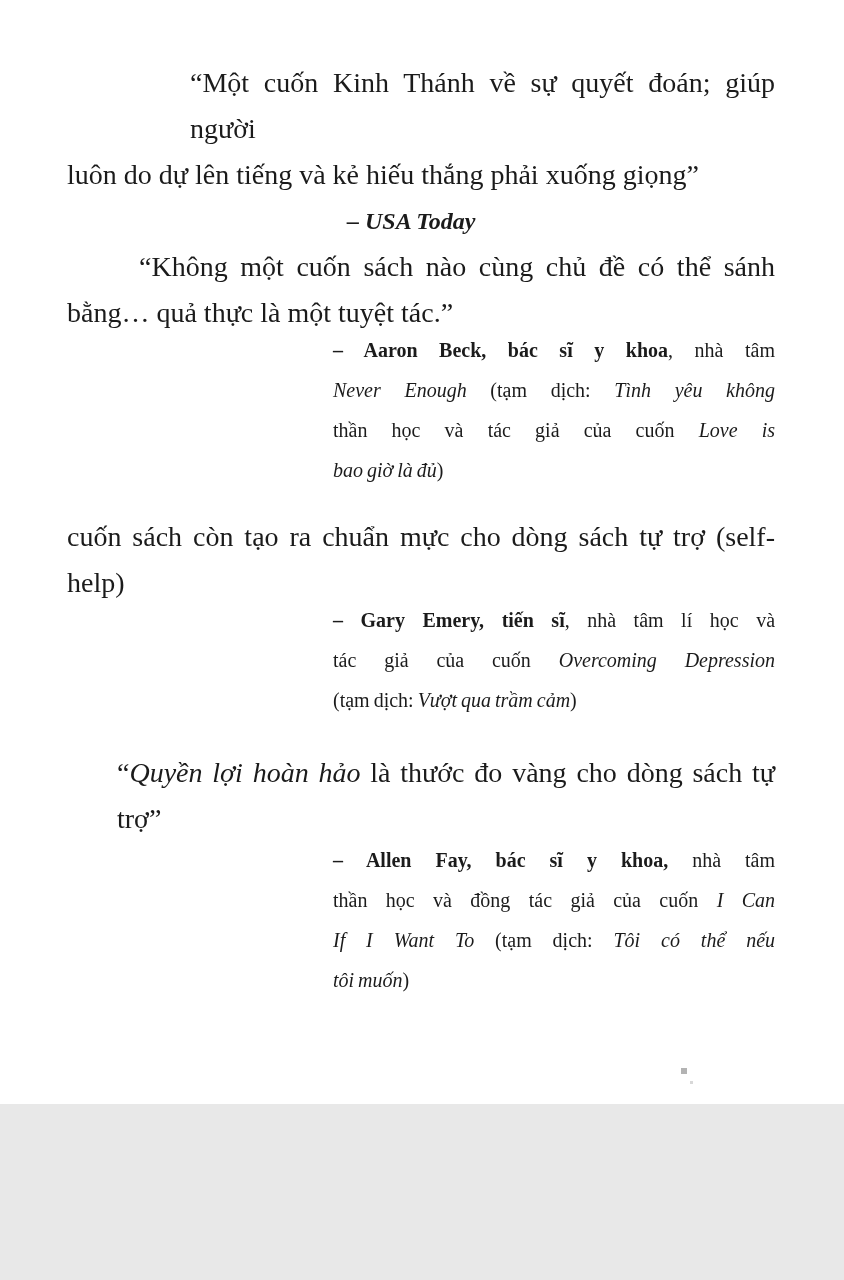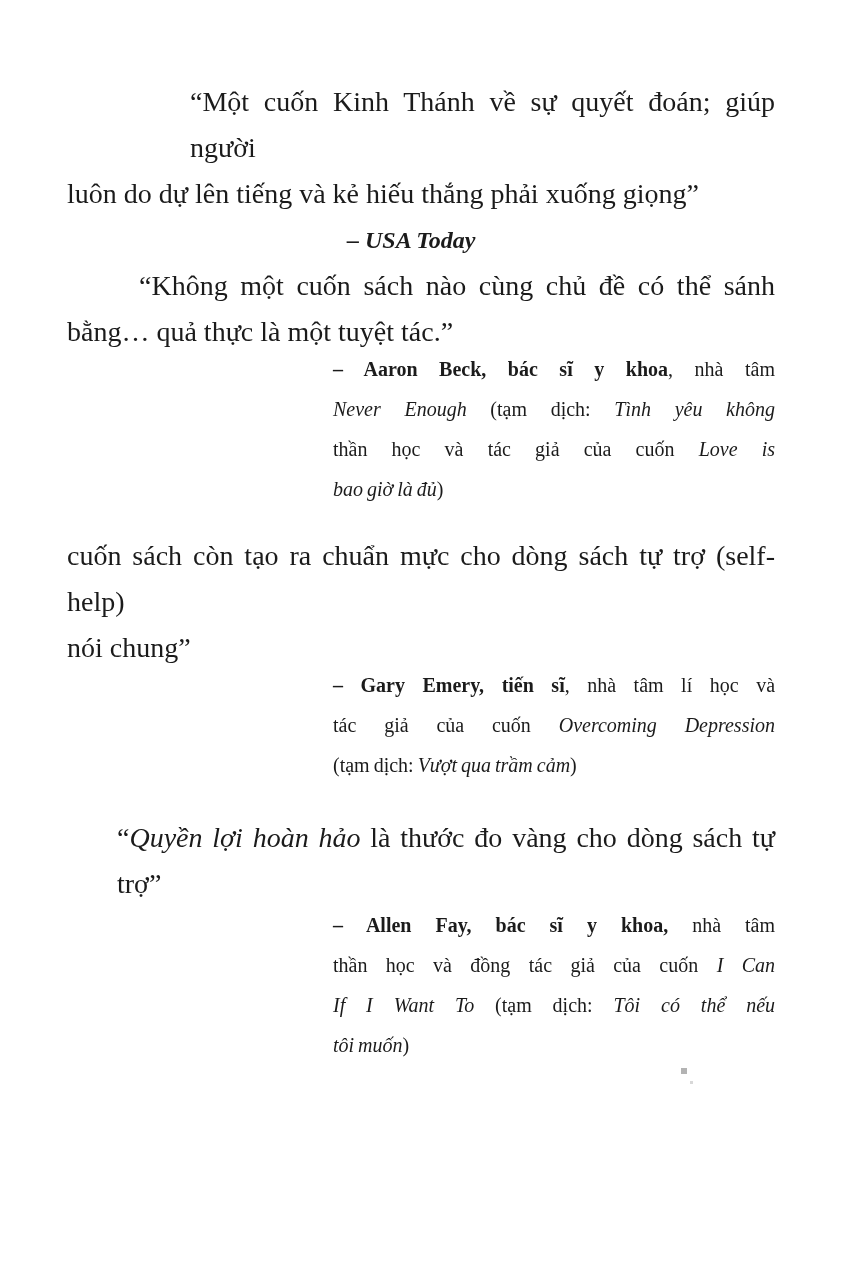"“Một cuốn Kinh Thánh về" .page { height: 1280px -> 1104px; padding: 79px 69px 0 67px -> 60px 69px 0 67px }
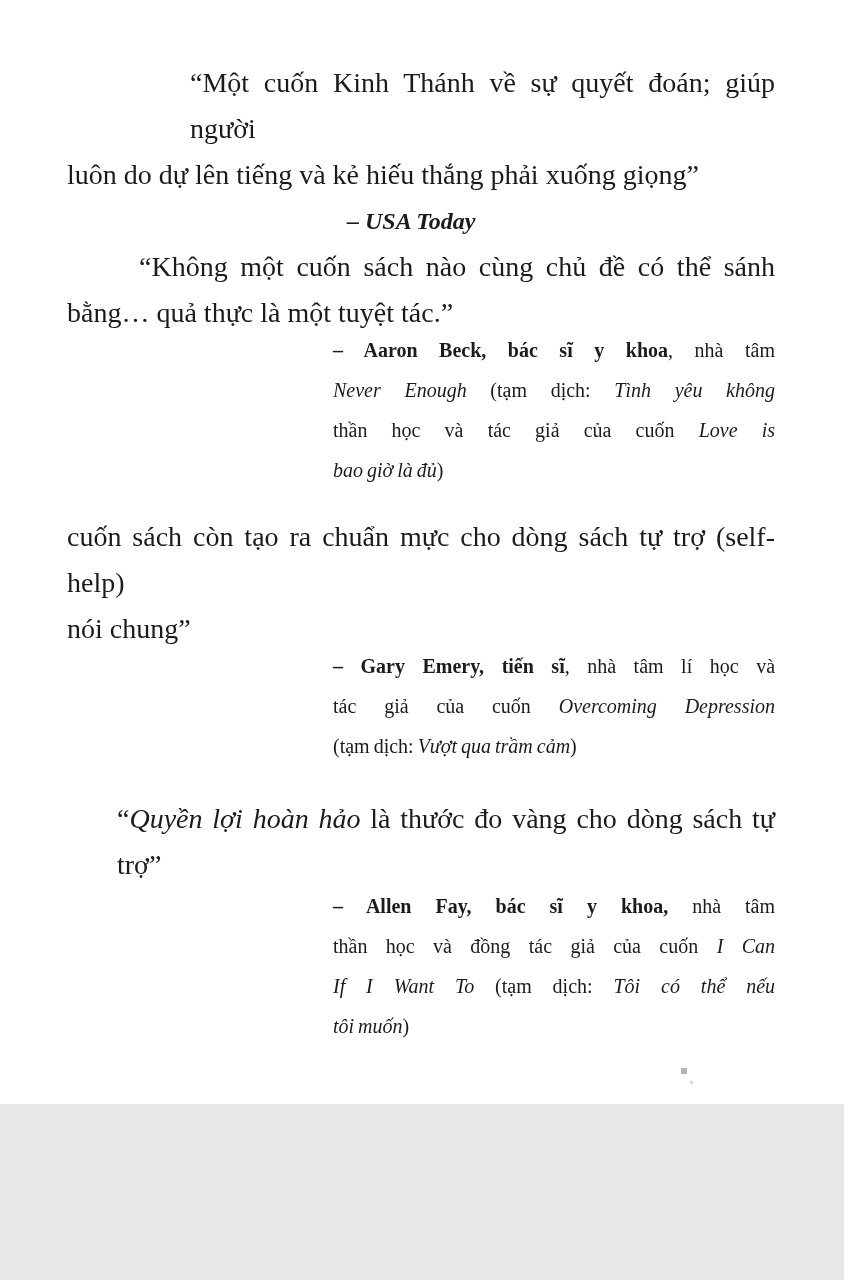"nói chung”" div.bl { html: <div><span>nói chung”</span></div> -> none }
